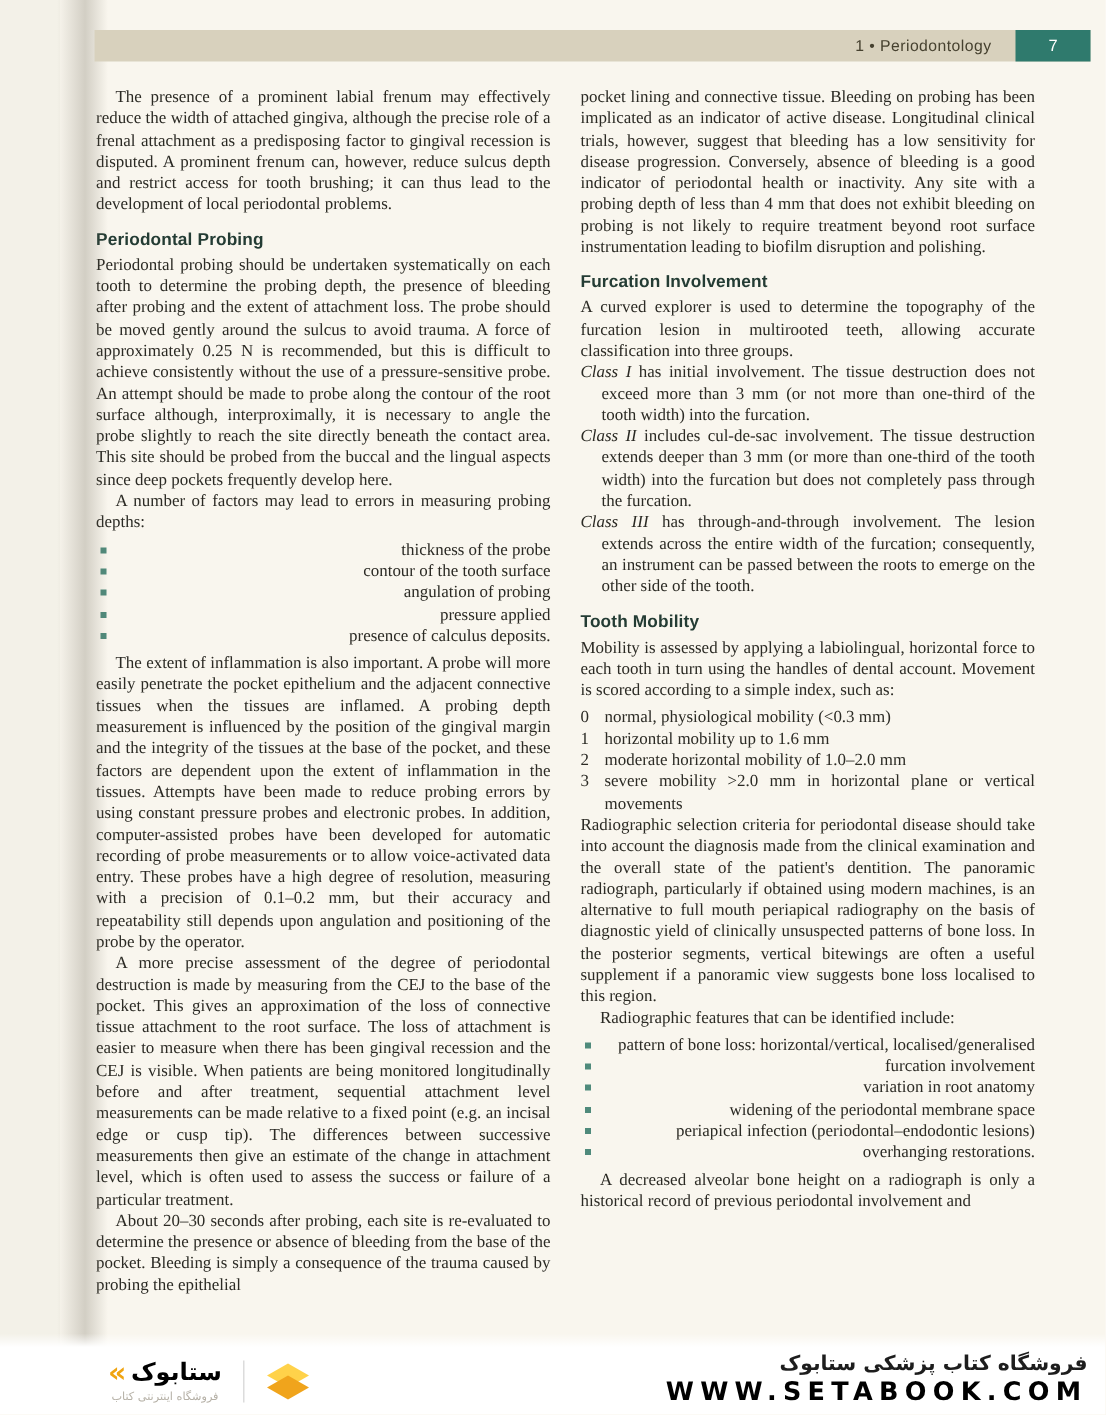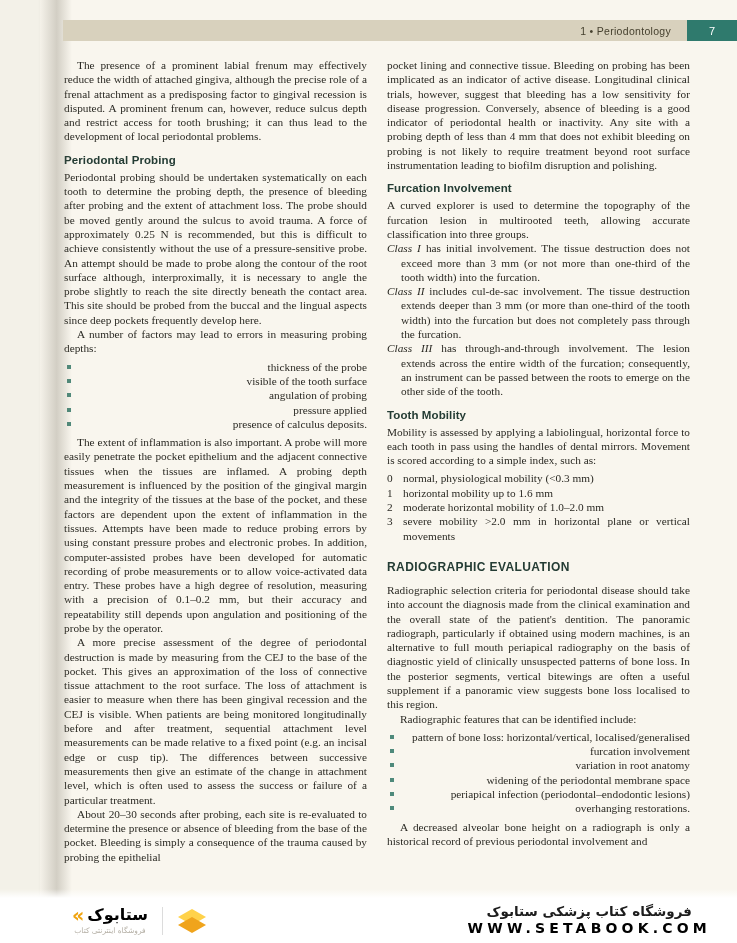"1 • Periodontology" .header-band { right: 0 -> 10px }
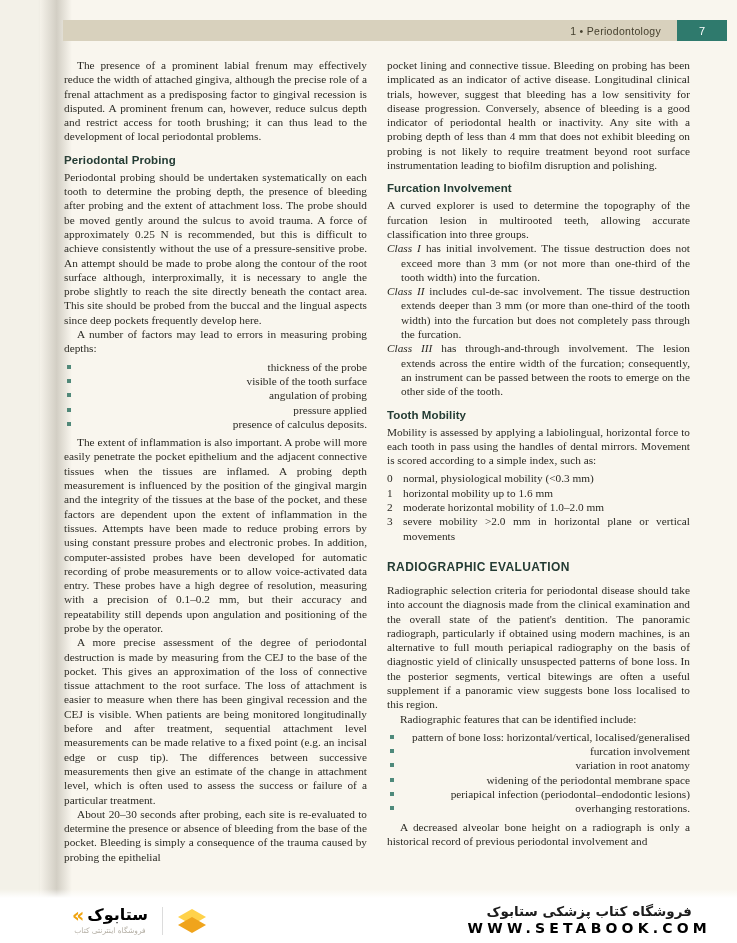"visible of the tooth surface" li { text: visible -> contour }
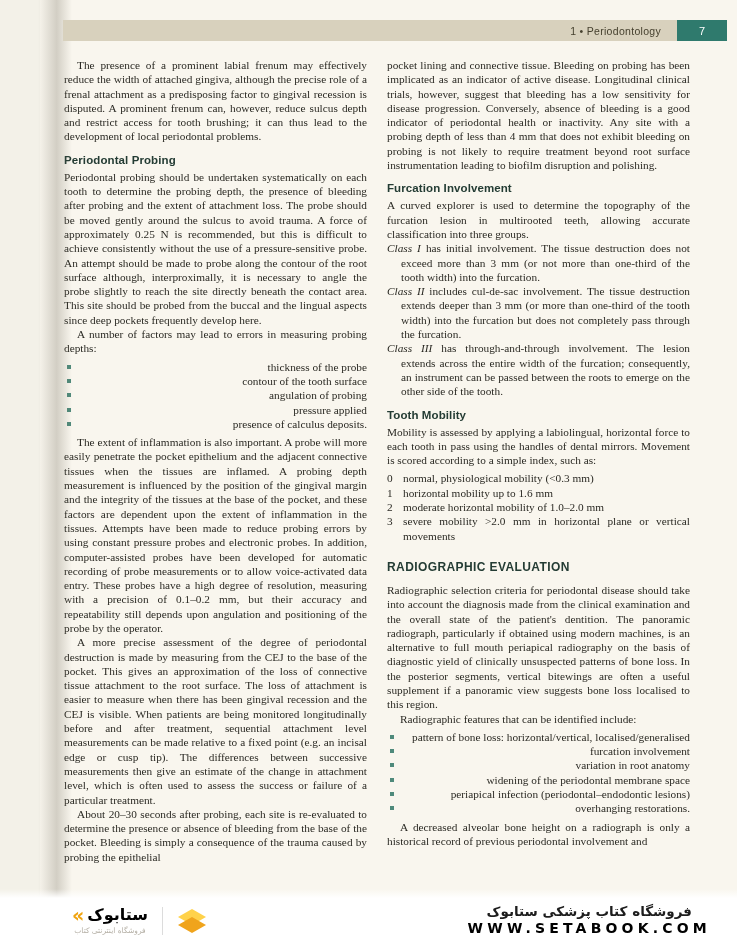"Mobility is assessed by applying" p { text: pass using the handles of dental mirrors -> turn using the handles of dental account }
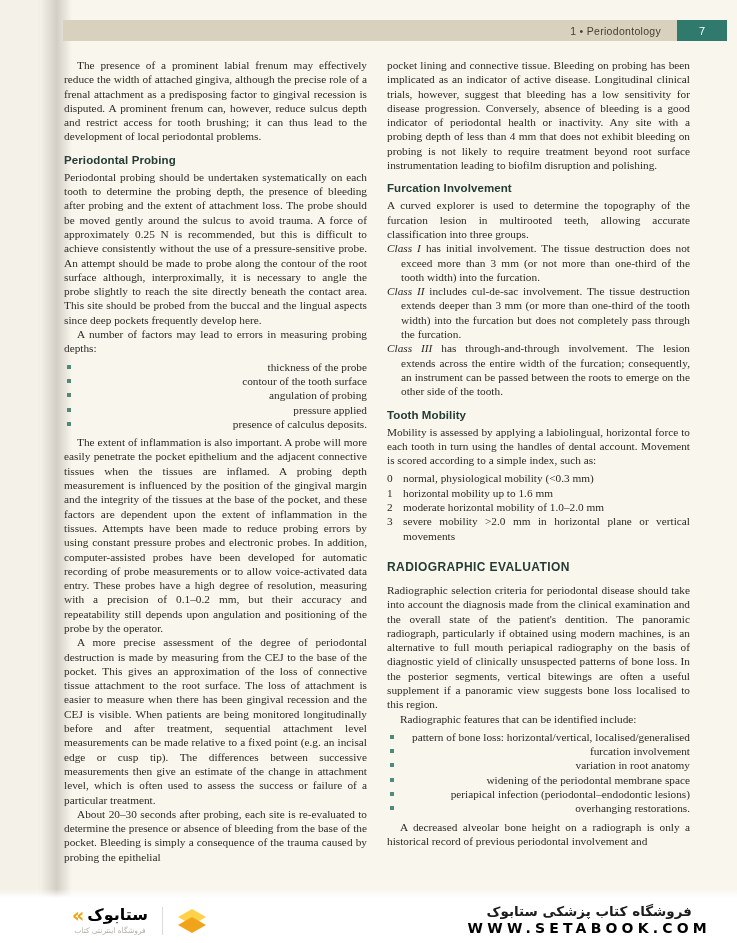"RADIOGRAPHIC EVALUATION" h2.sechead { html: <h2>RADIOGRAPHIC EVALUATION</h2> -> none }
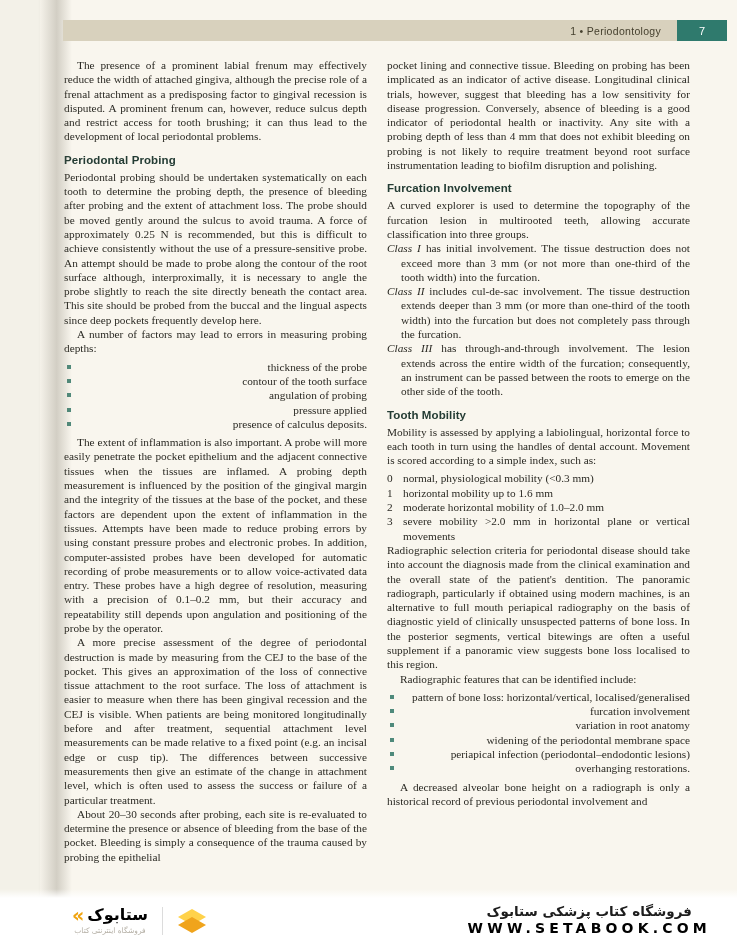"فروشگاه کتاب پزشکی ستابوک" .footer-right { margin-right: 26px -> 12px; text-align: center -> right }
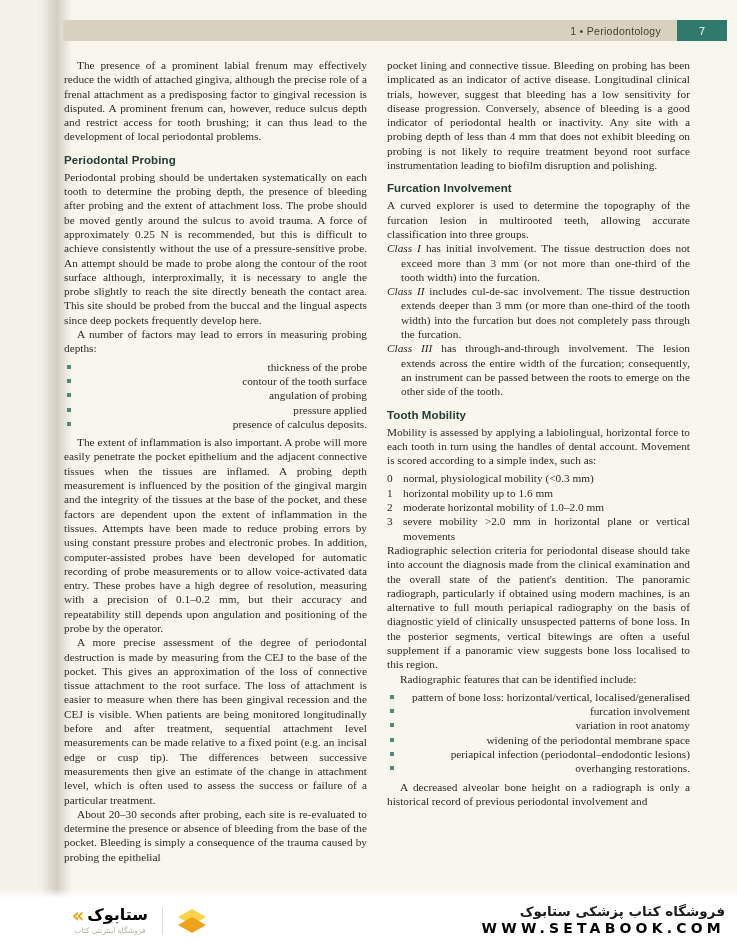"WWW.SETABOOK.COM" .footer-url { font-size: 14px -> 17px }
